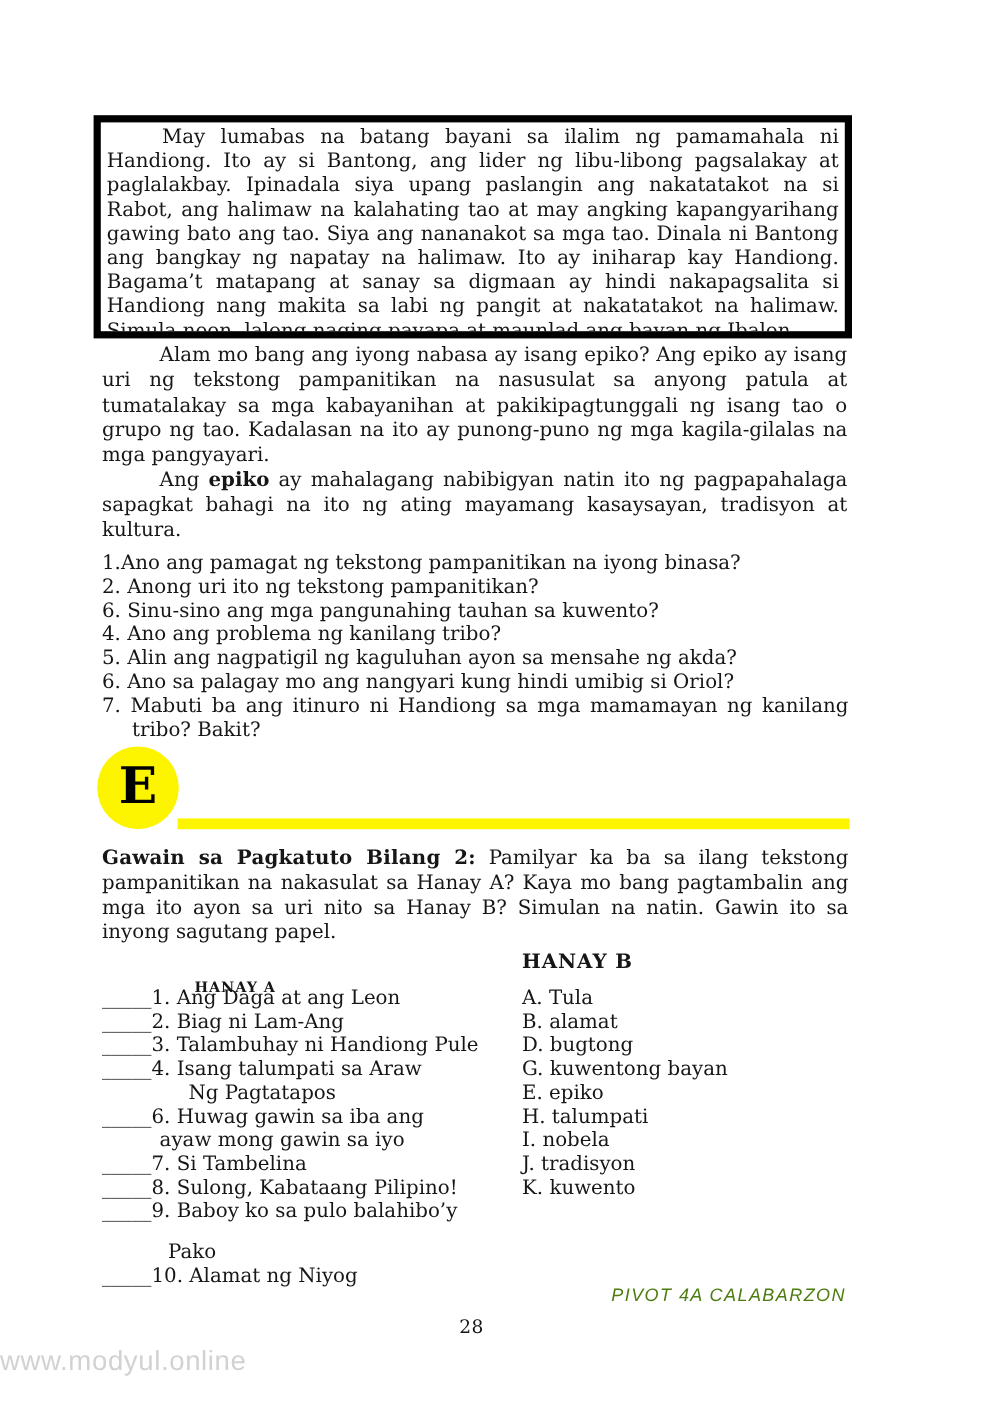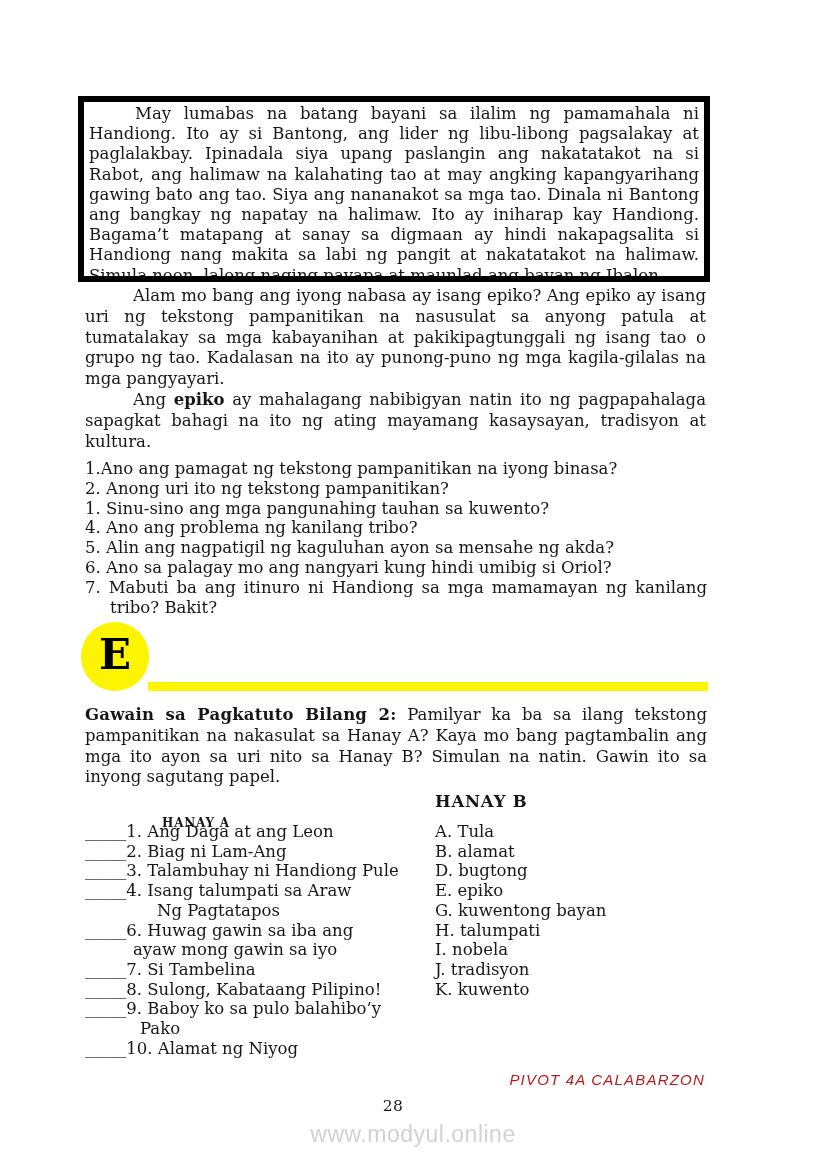"1. Sinu-sino ang mga pangunahing" div.question { text: 1 -> 6 }
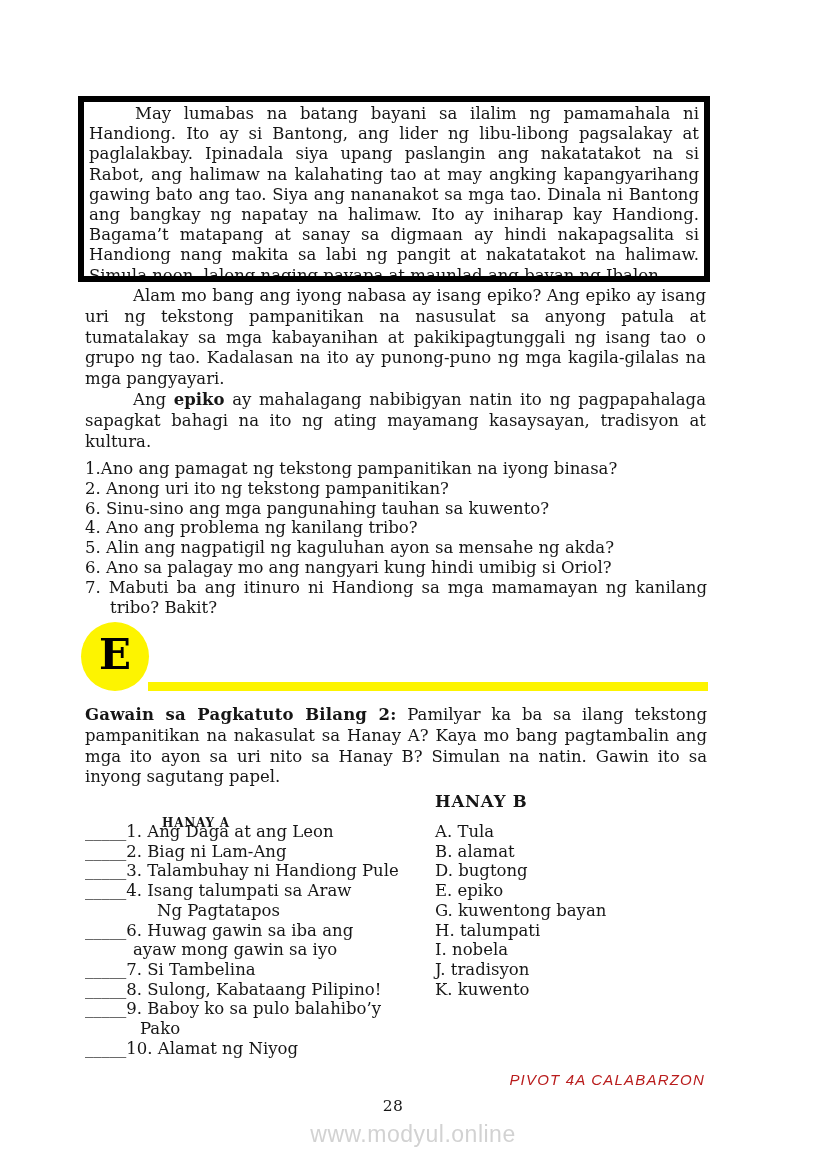"E. epiko" div.line { order: before "G. kuwentong bayan" -> after "G. kuwentong bayan" }
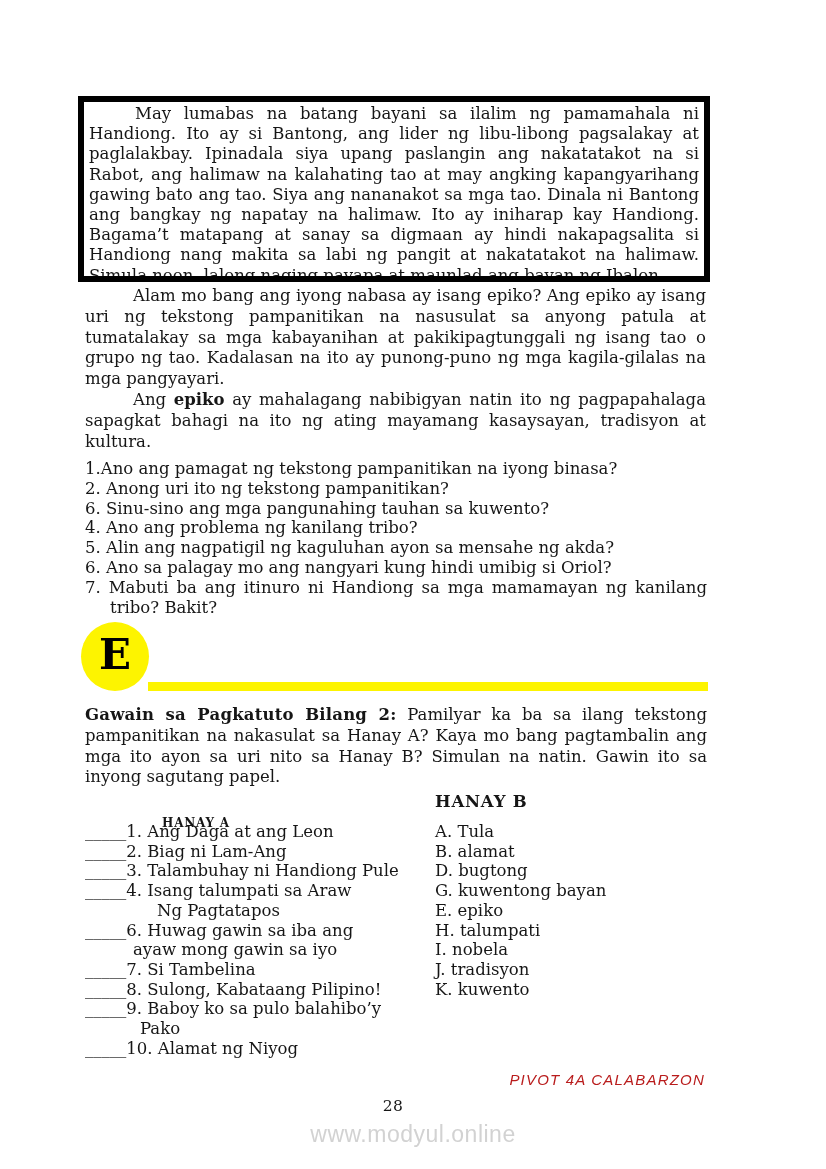"Pako" .col-a .cont-pako { margin-top: none -> 14px }
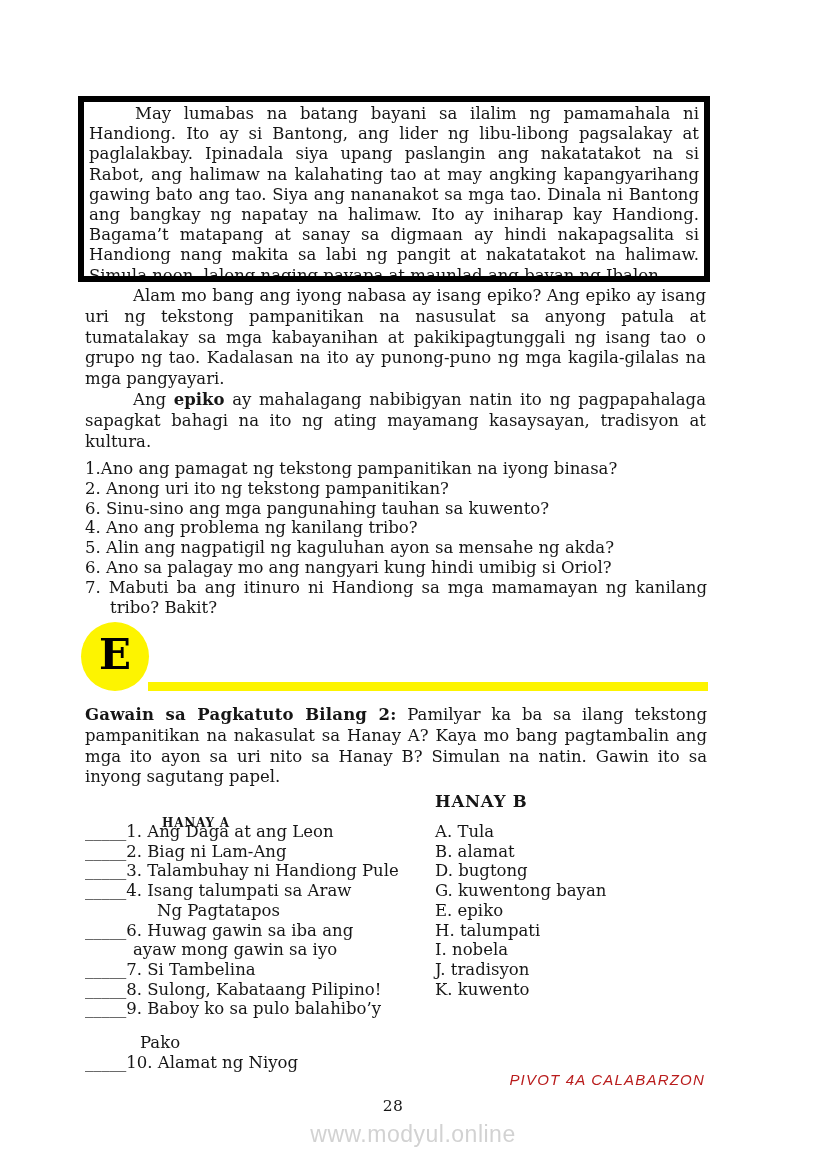"PIVOT 4A CALABARZON" .footer-right { color: #b91c1c -> #4d7c0f }
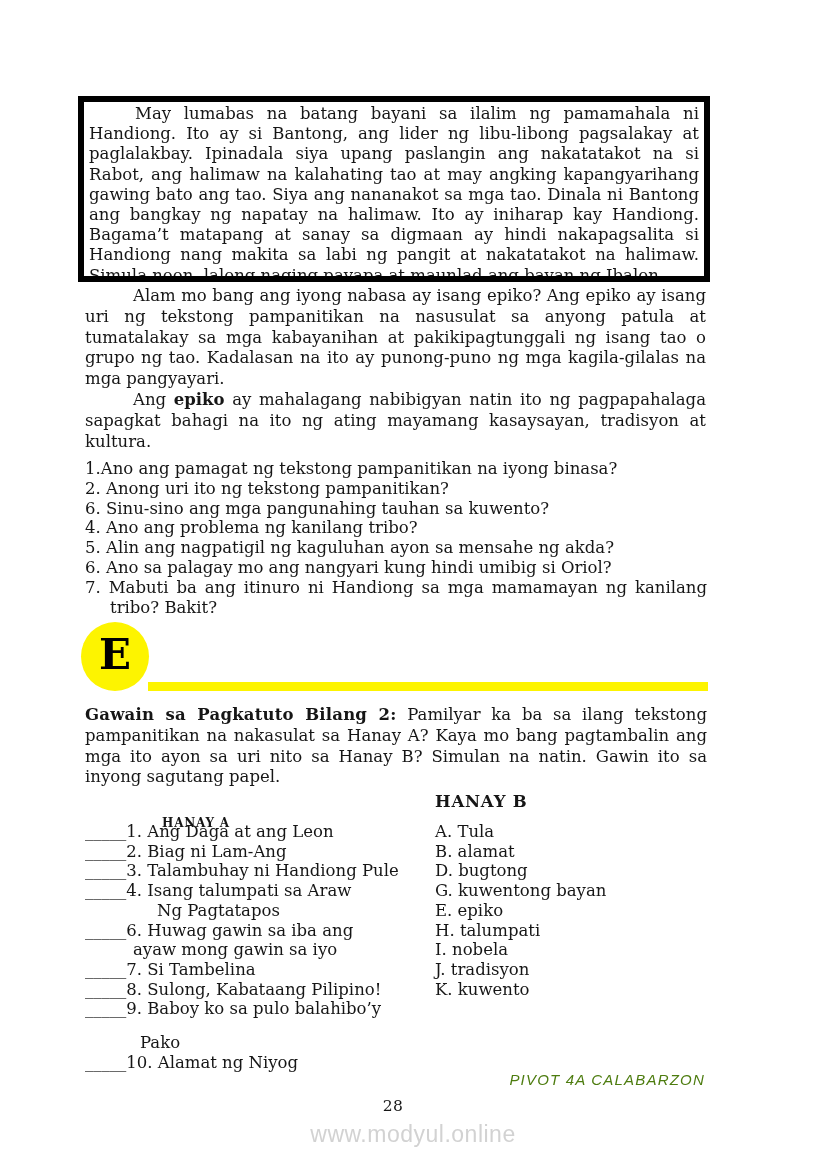"www.modyul.online" .watermark { text-align: center -> left }
